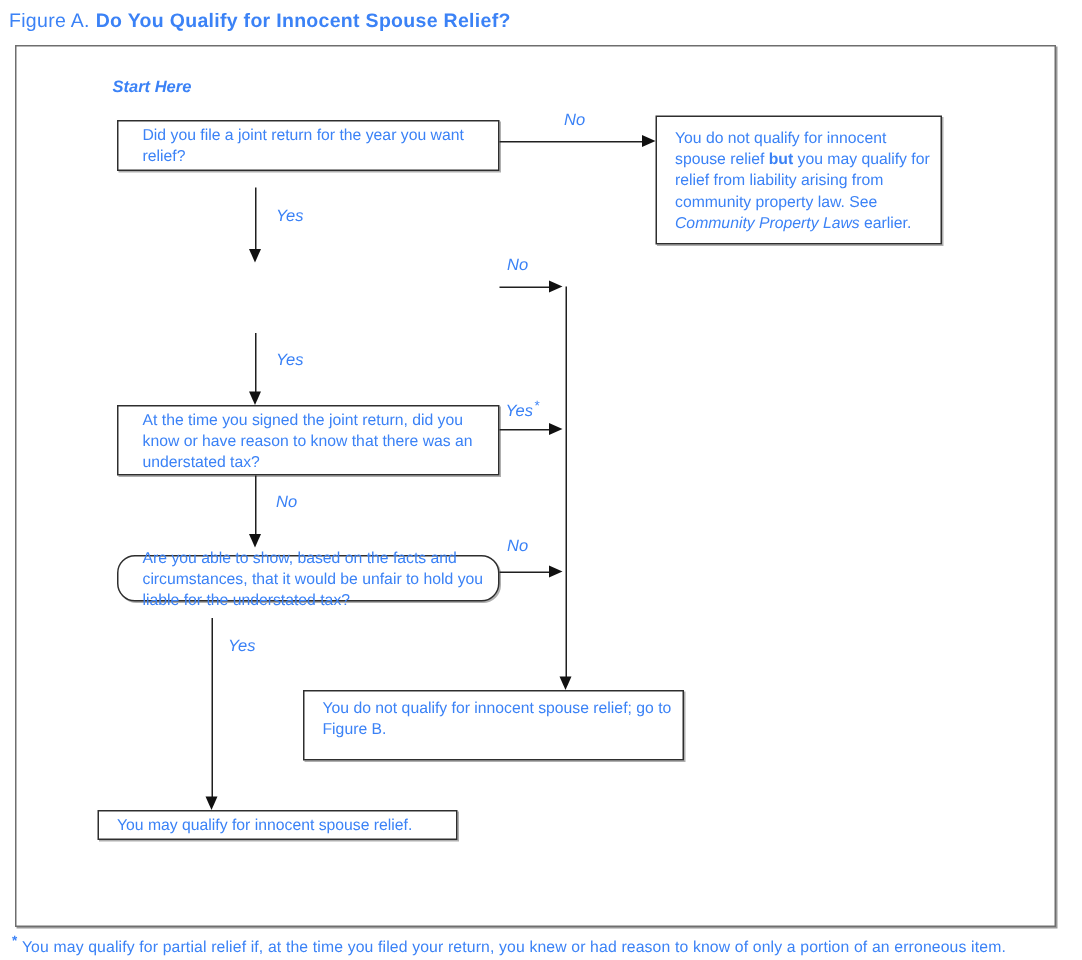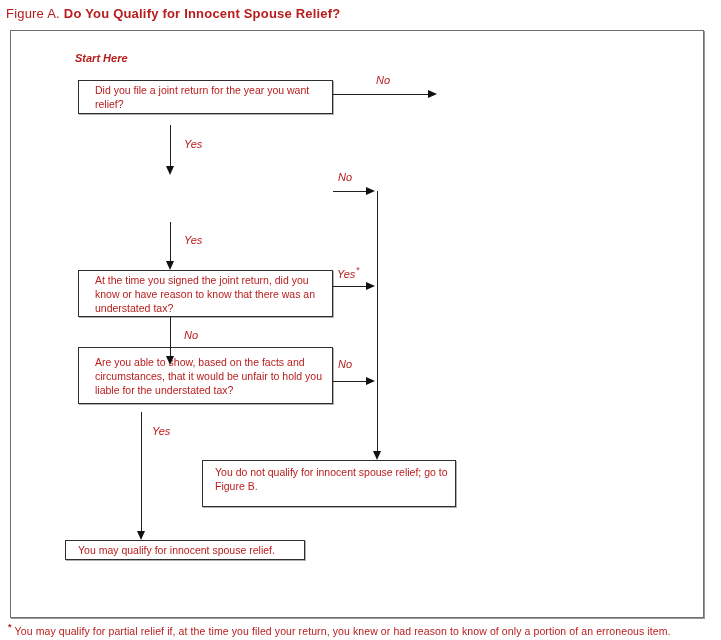"Figure A. Do You Qualify" .page { color: #b91c1c -> #3b82f6 }
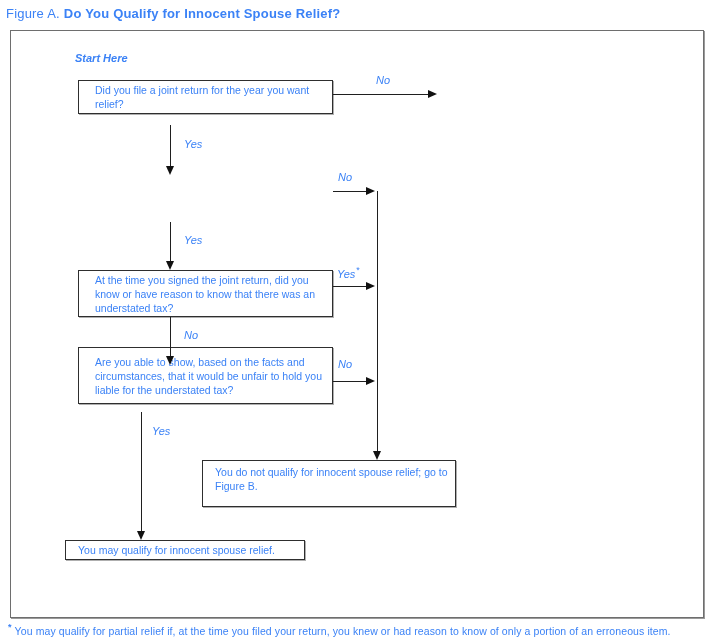"You do not qualify for innocent spouse relief" div.box { html: none -> <div><span>You do not qualify for innocent spouse relief </span><b>but</b><span> you may qualify for relief from liability arising from community property law. See </span><i>Community Property Laws</i><span> earlier.</span></div> }
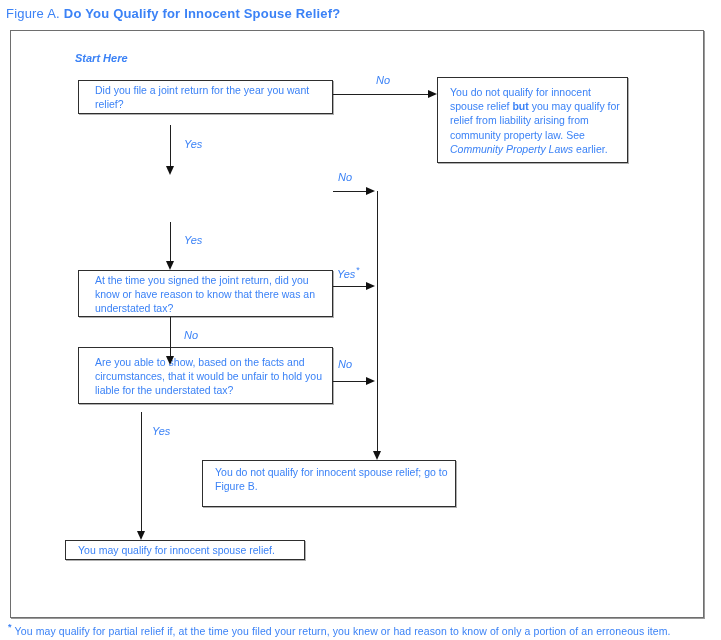"Are you able to show," div.box { border-radius: none -> 12px; height: 57px -> 31px; top: 347px -> 370px }
